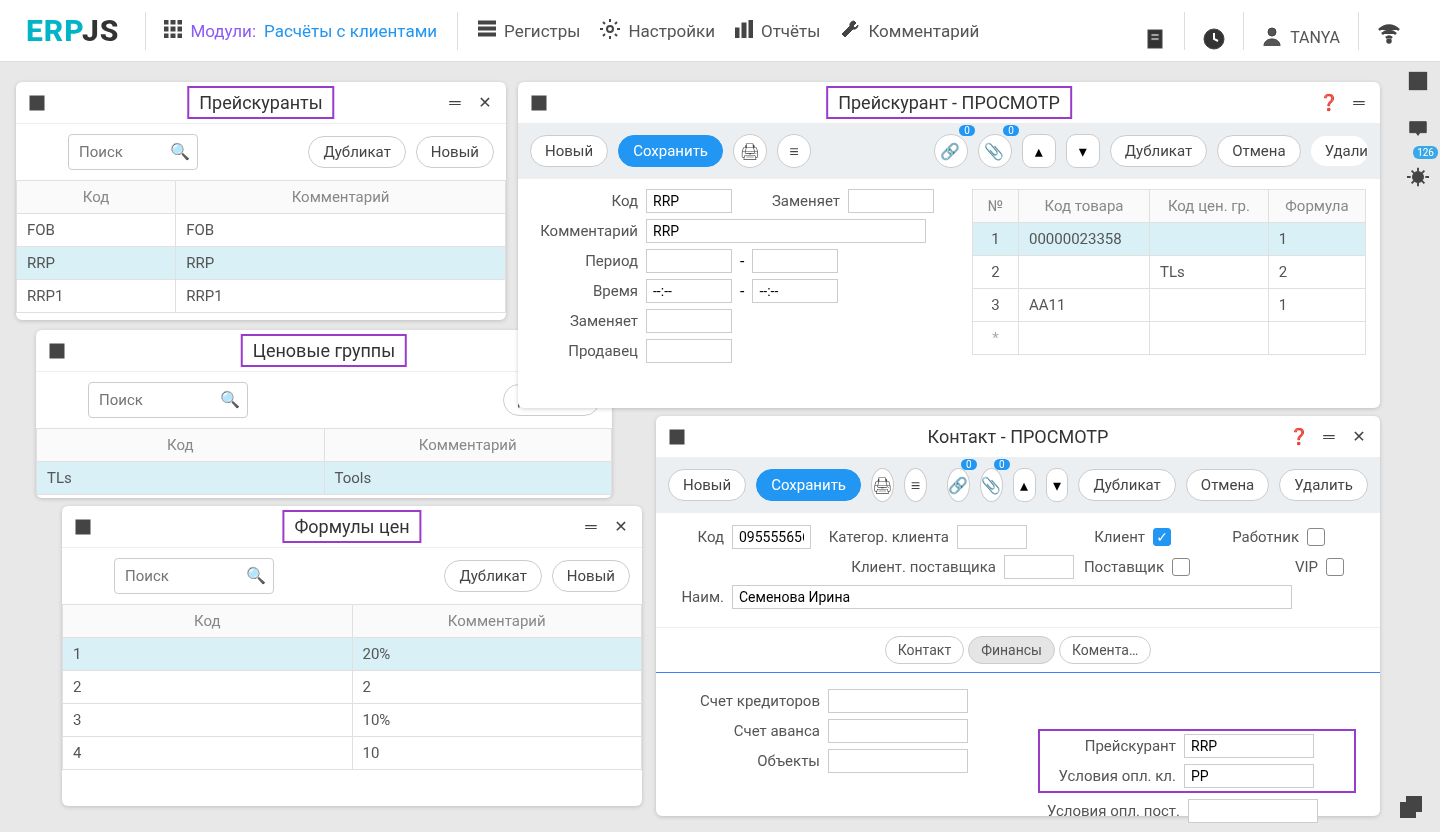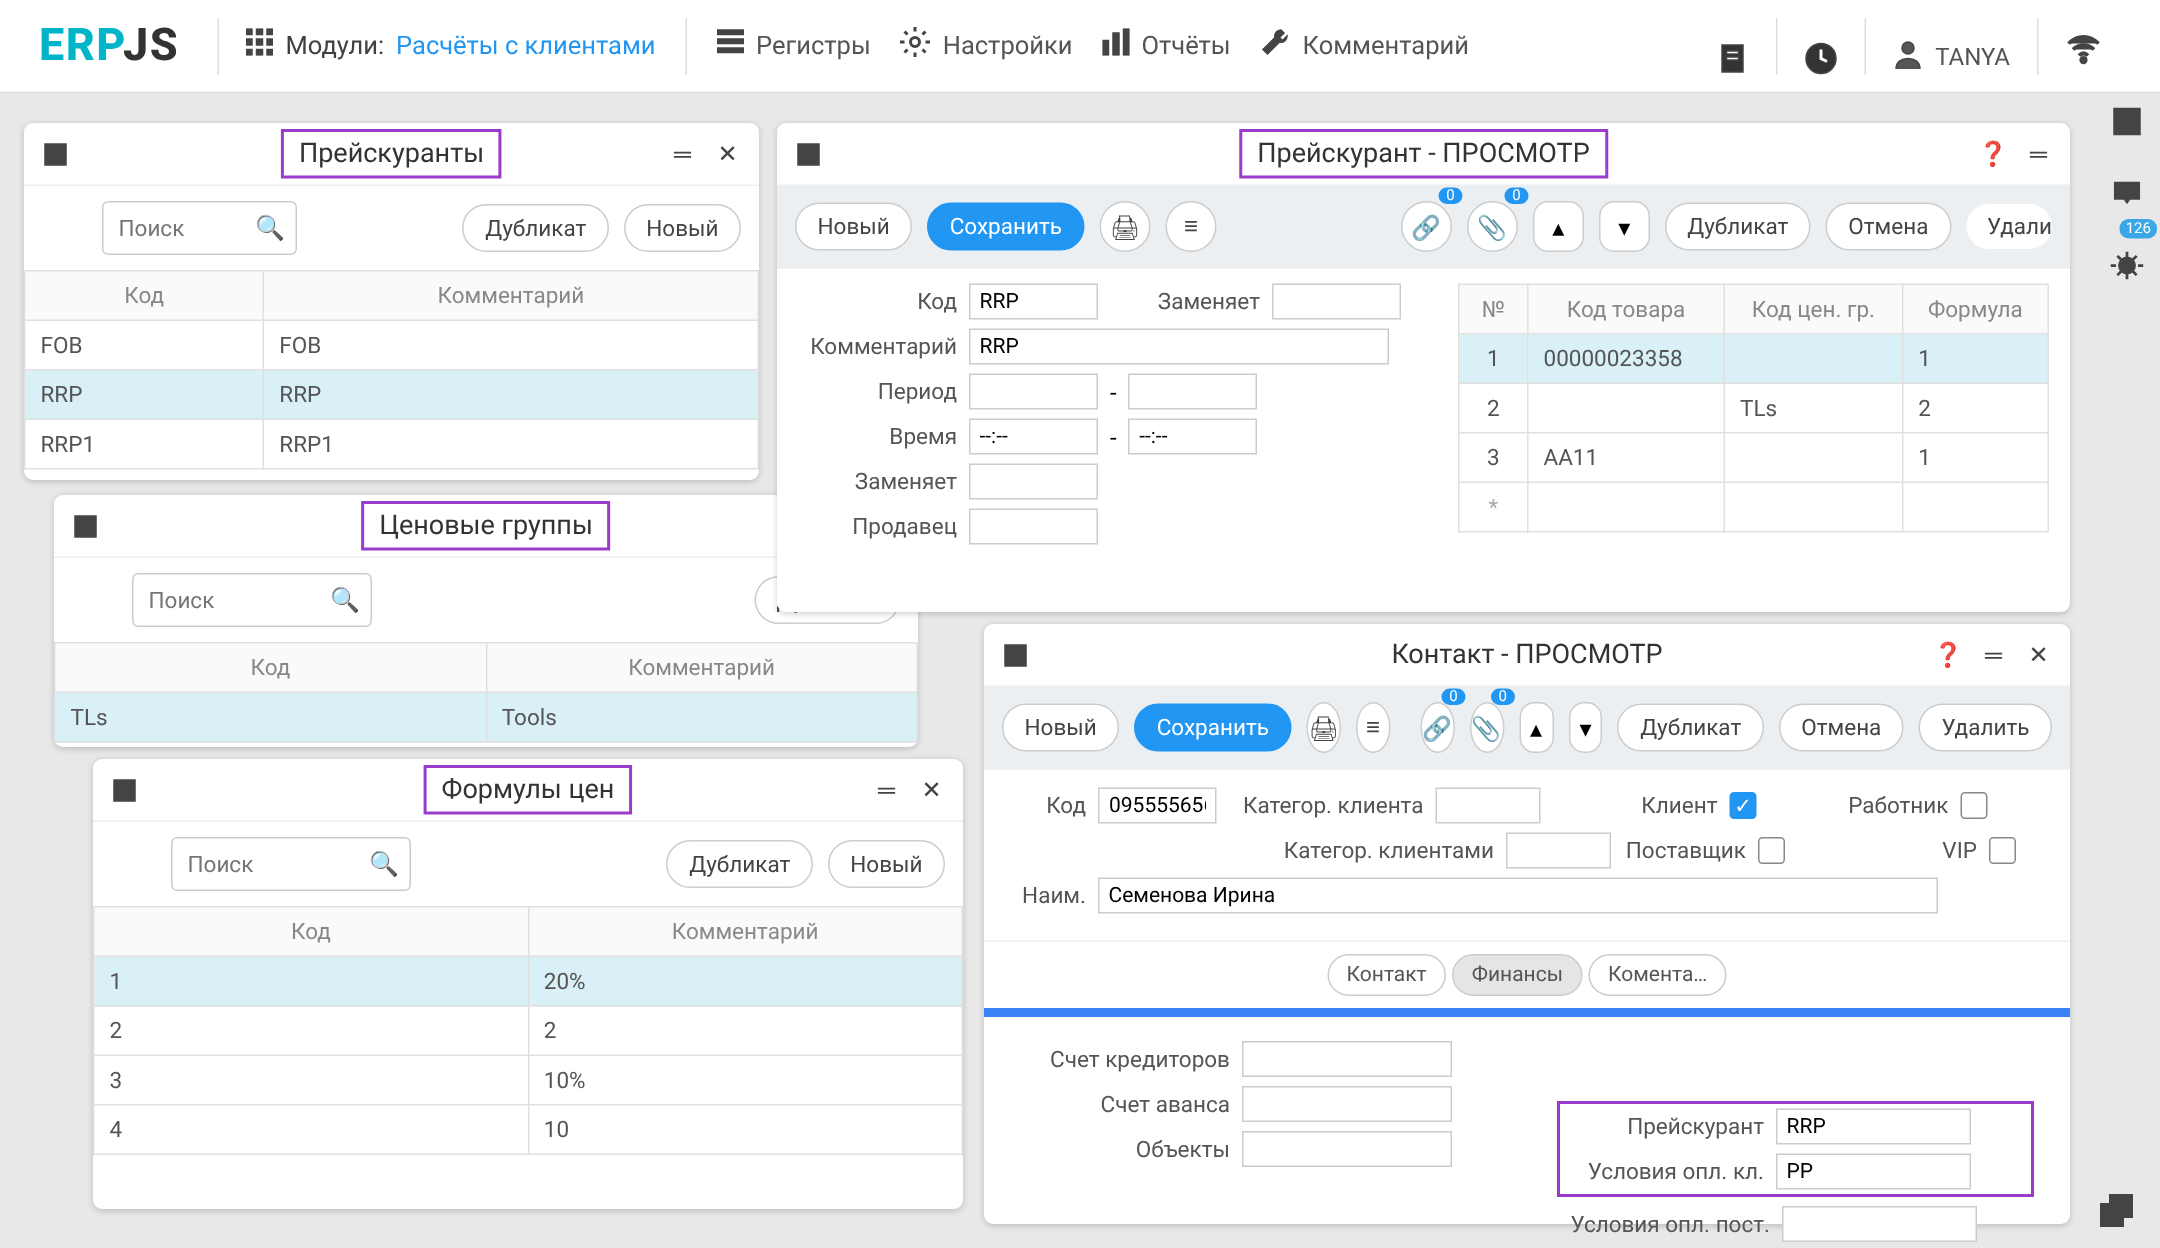"Модули:" .topmenu-label { color: #404040 -> #8b5cf6 }
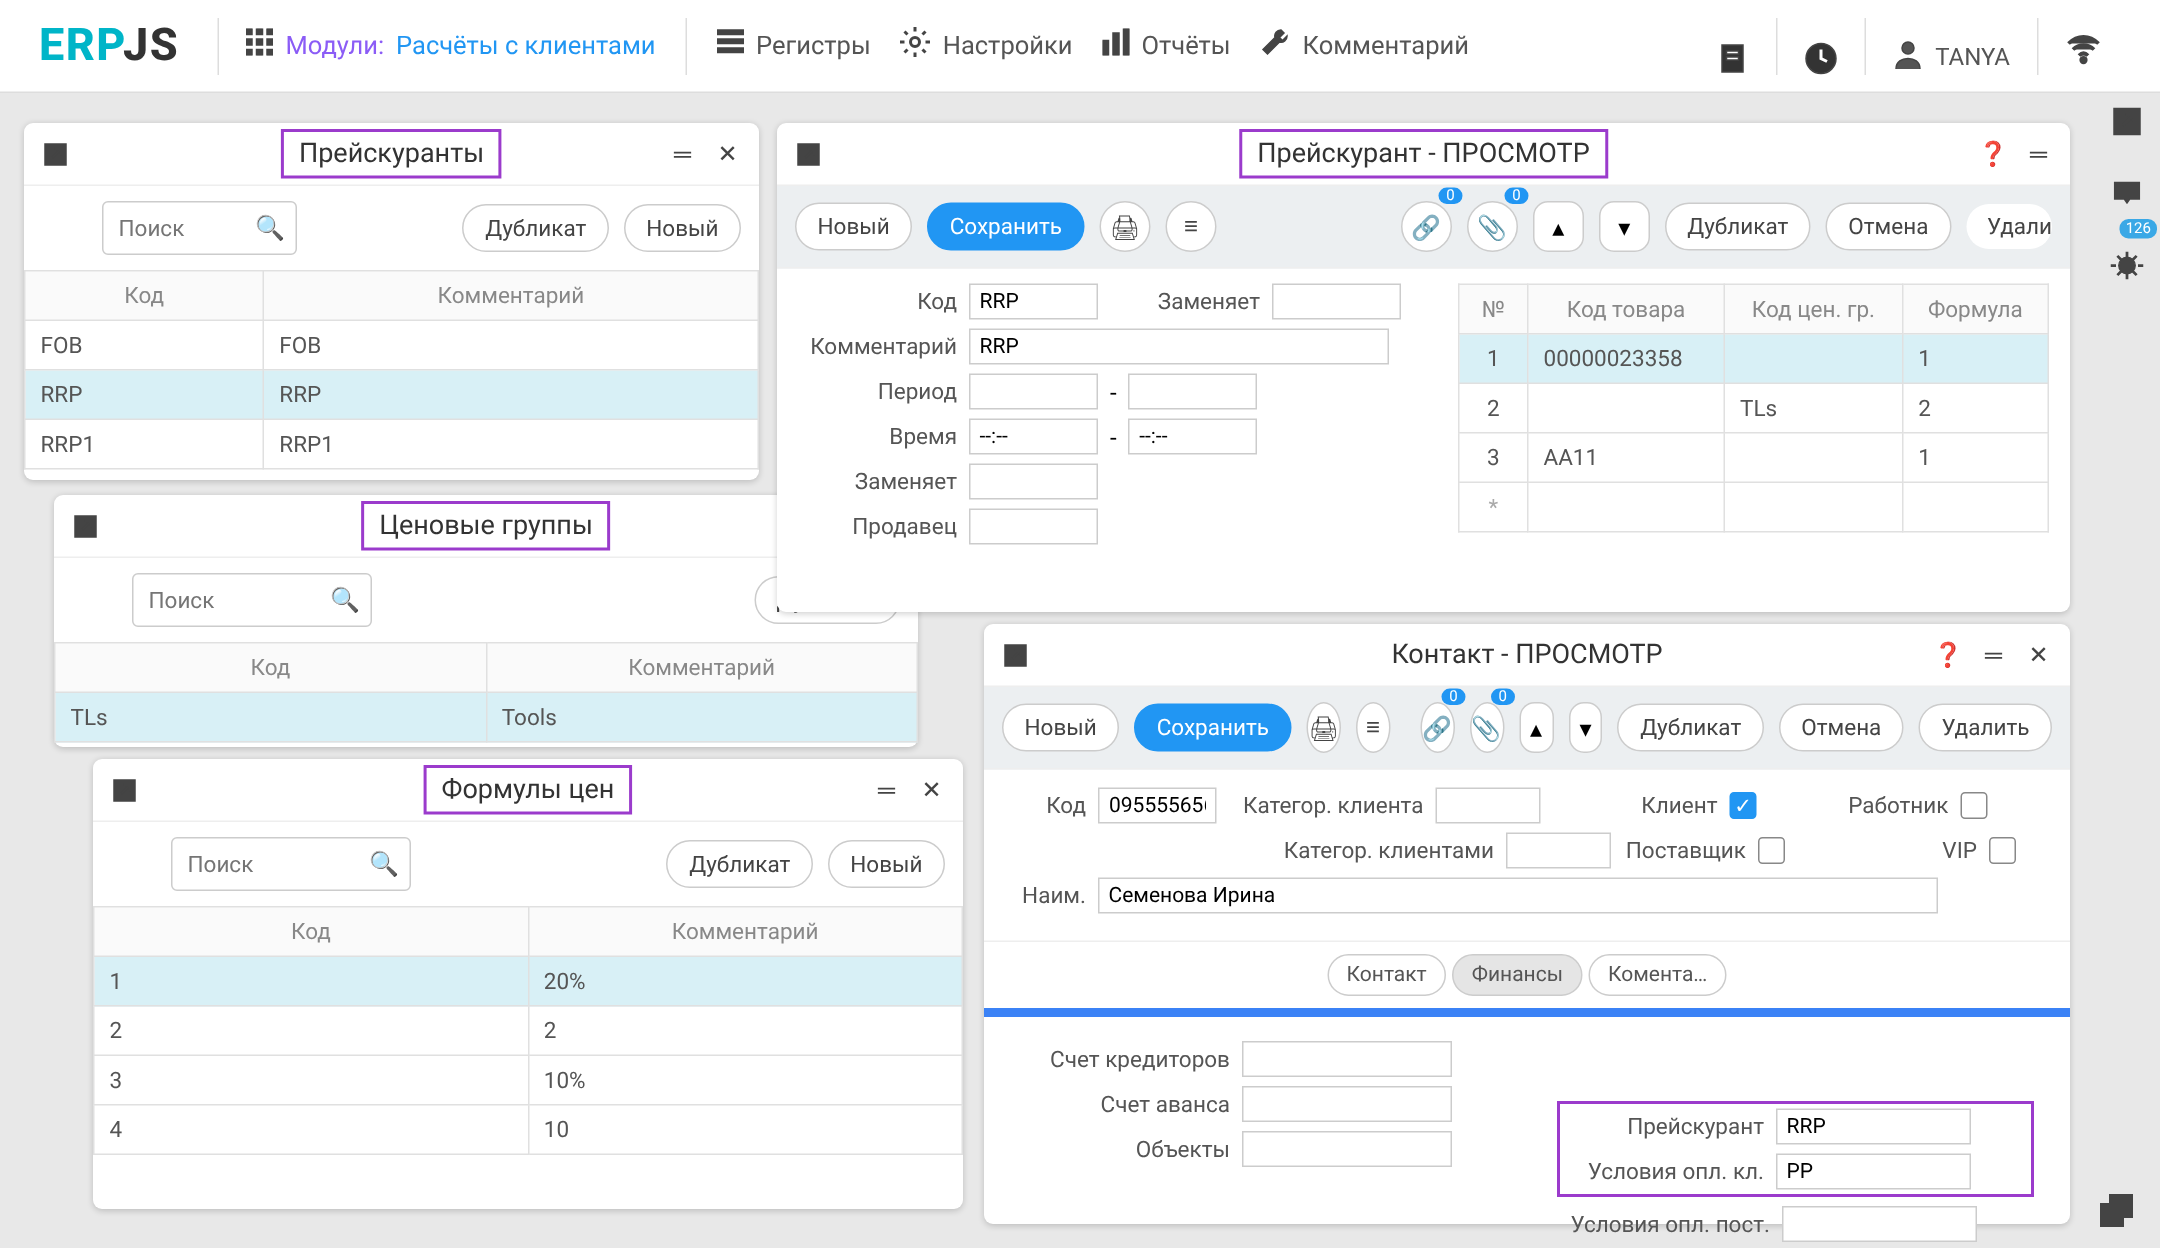"Категор. клиентами" span.flabel { text: Категор. клиентами -> Клиент. поставщика }
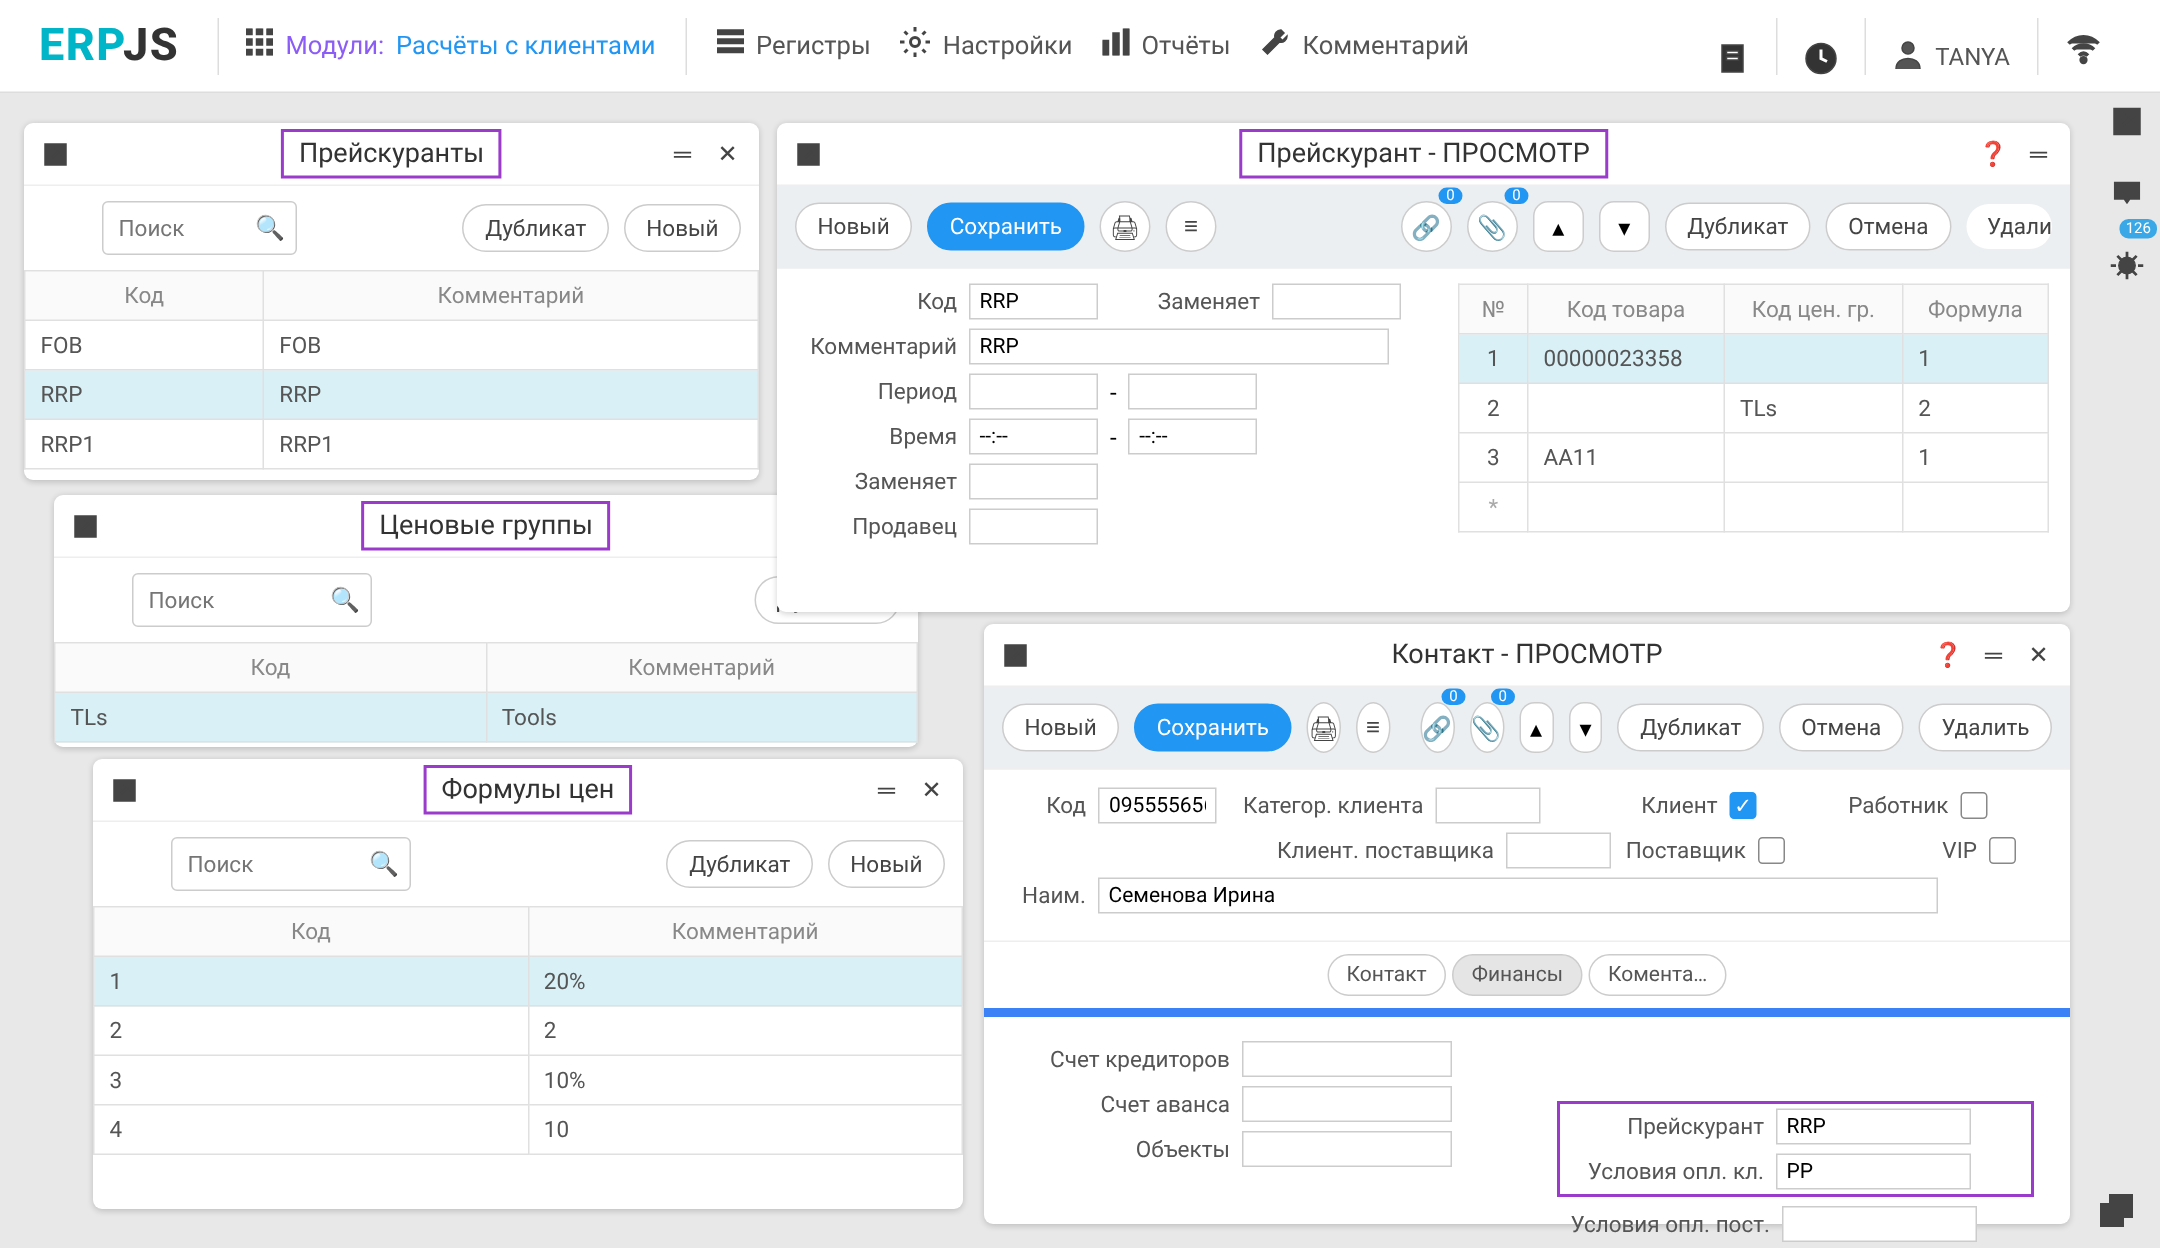"Контакт" .tabs { border-bottom: 6px solid #3b82f6 -> 1px solid #3b82f6 }
